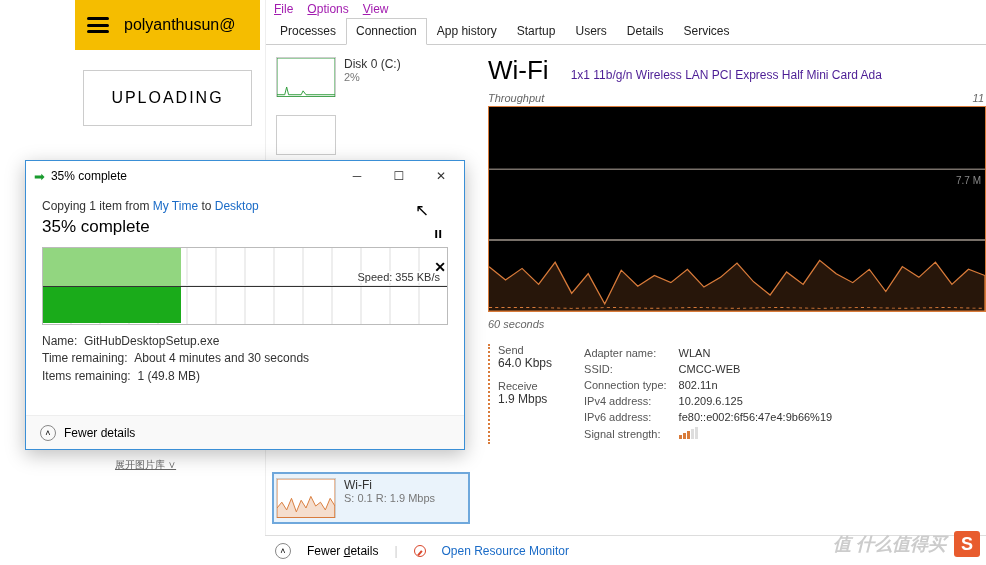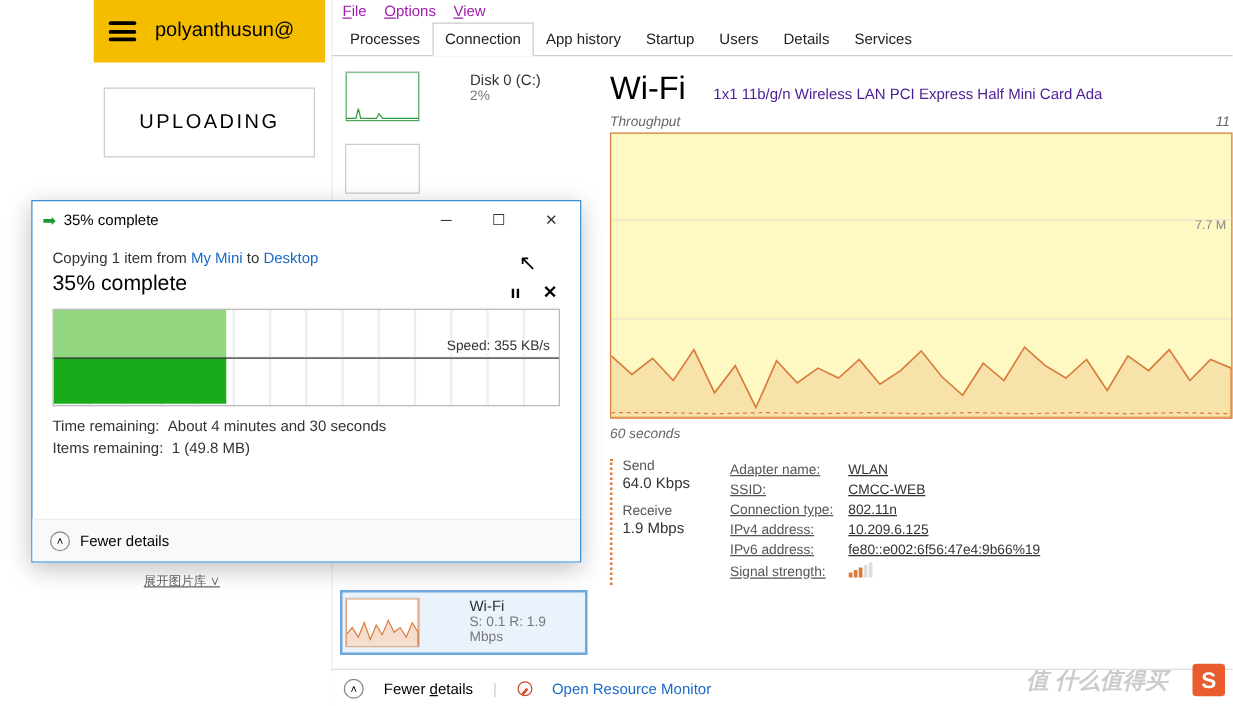"Disk 0 (C:)" .side-info { margin-left: 32px -> none }
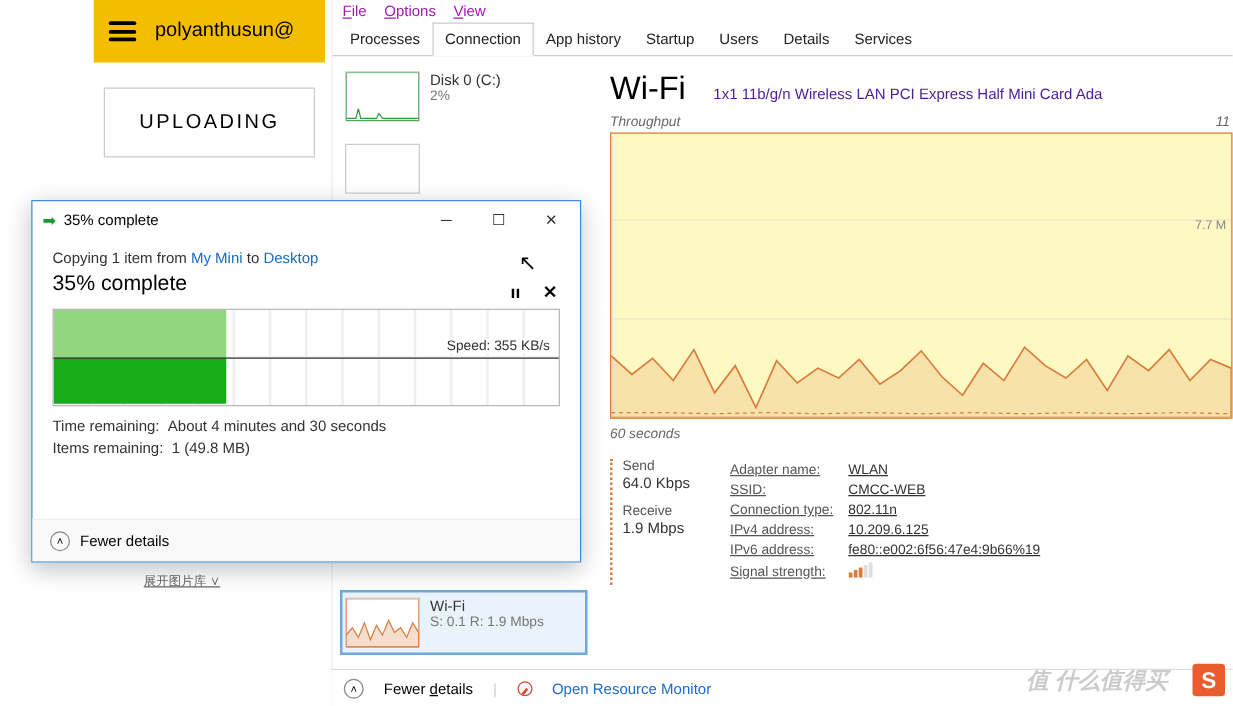"7.7 M" .chart { background: #fef9c3 -> #000000; height: 229px -> 206px }
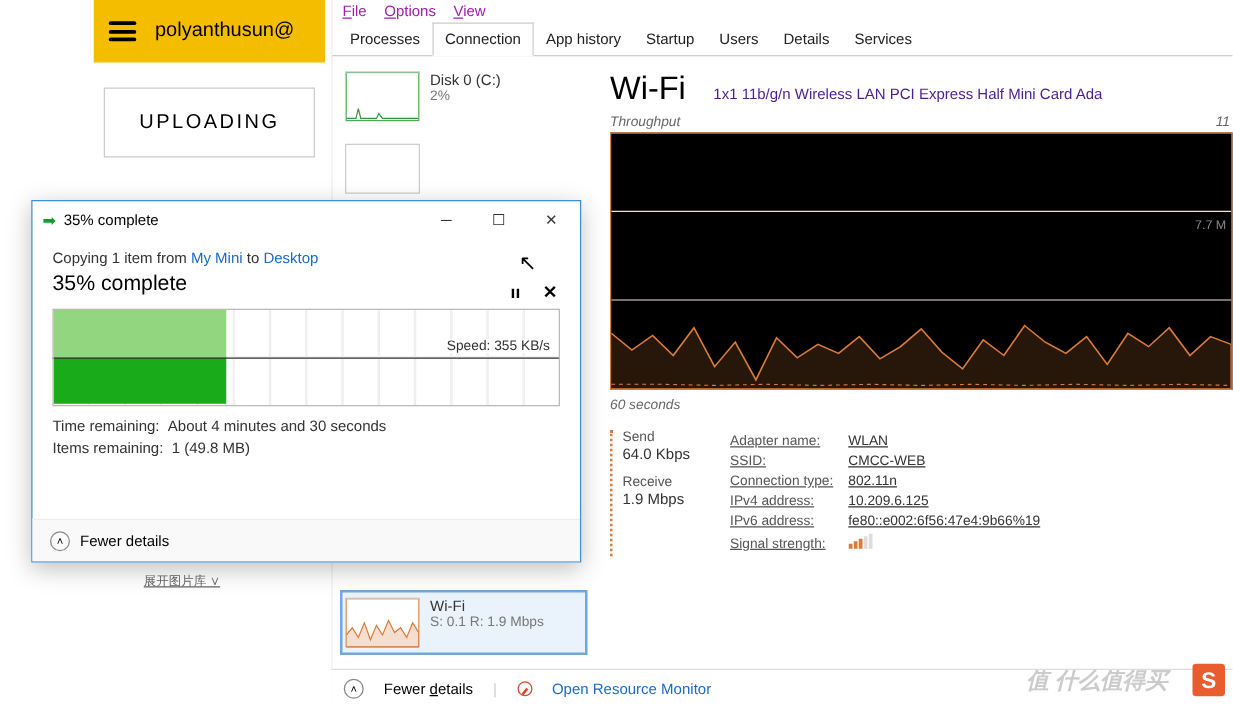"My Mini" a { text: Mini -> Time }
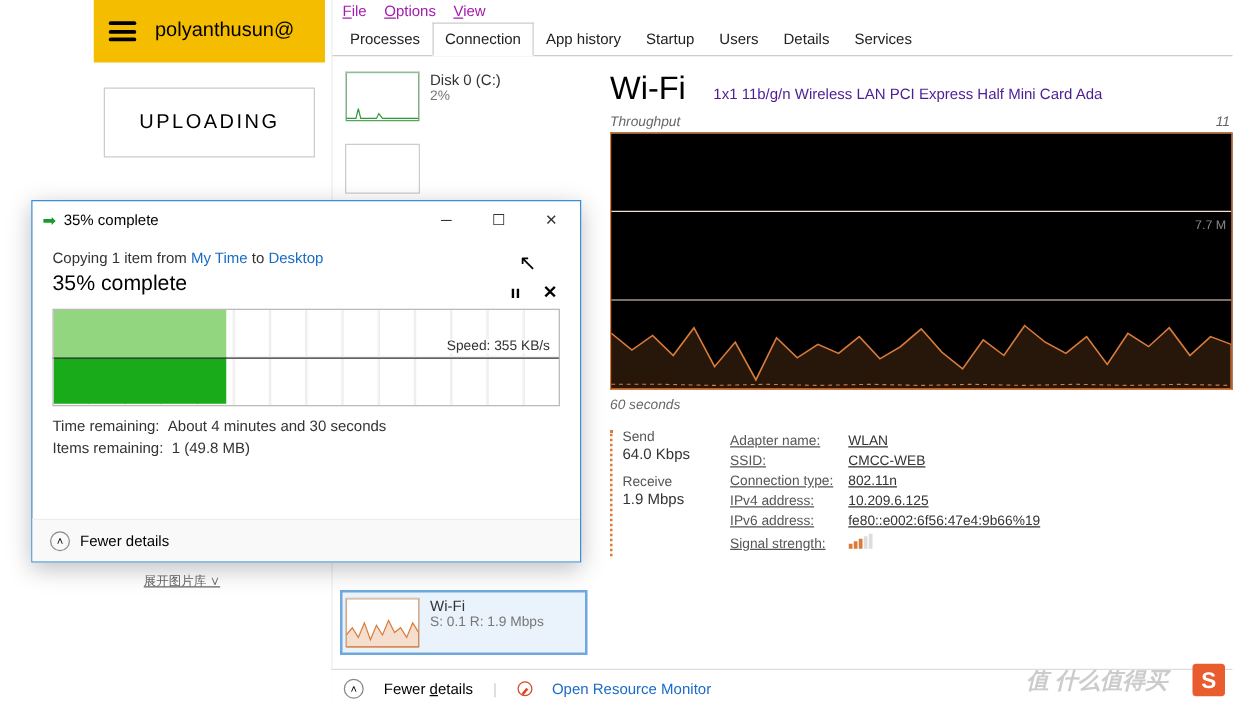"ıı" .copy-ctrl { flex-direction: none -> column }
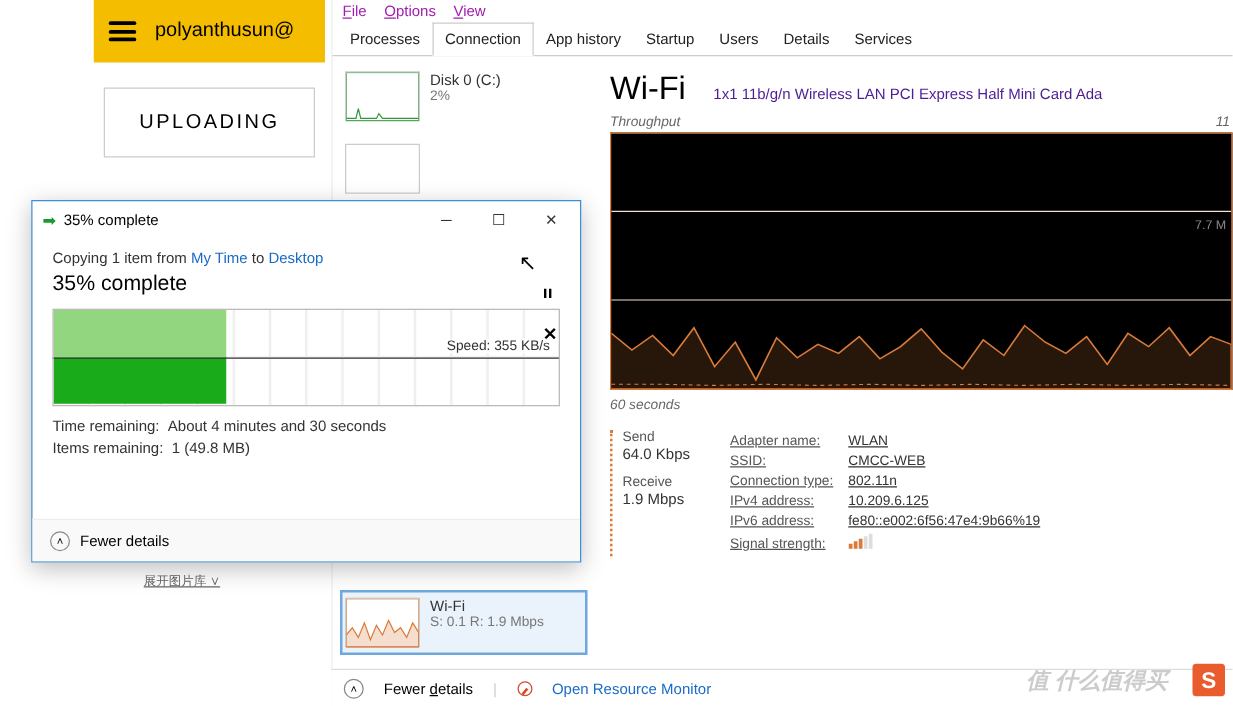"Name: GitHubDesktopSetup.exe" div { html: none -> <div><span>Name:</span>&nbsp;&nbsp;<span>GitHubDesktopSetup.exe</span></div> }
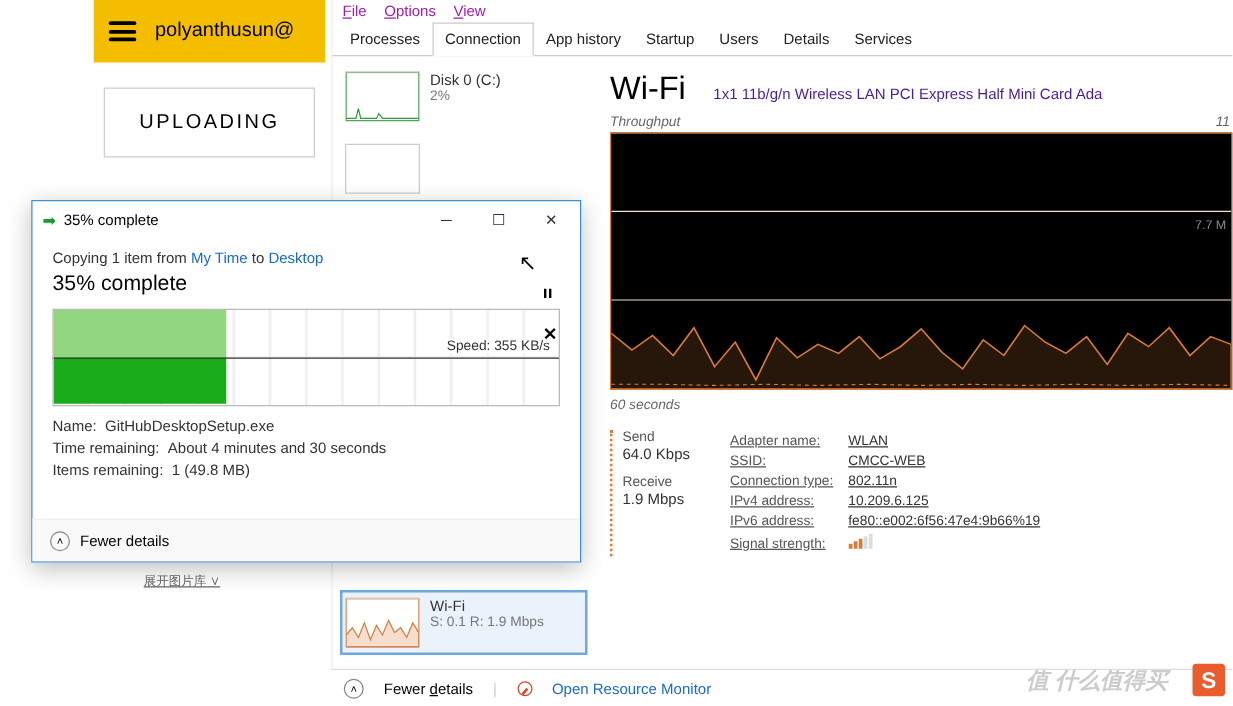"Adapter name:" .stats table td { text-decoration: underline -> none }
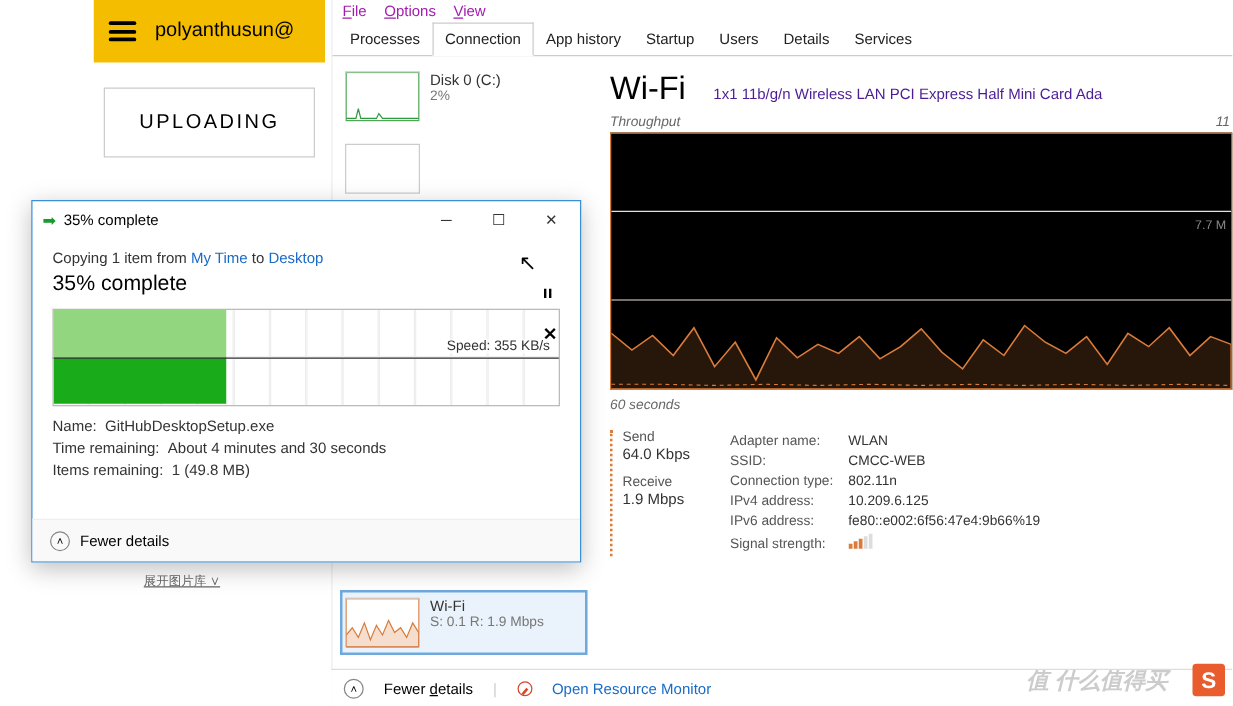"值 什么值得买" .watermark { gap: 20px -> 8px }
